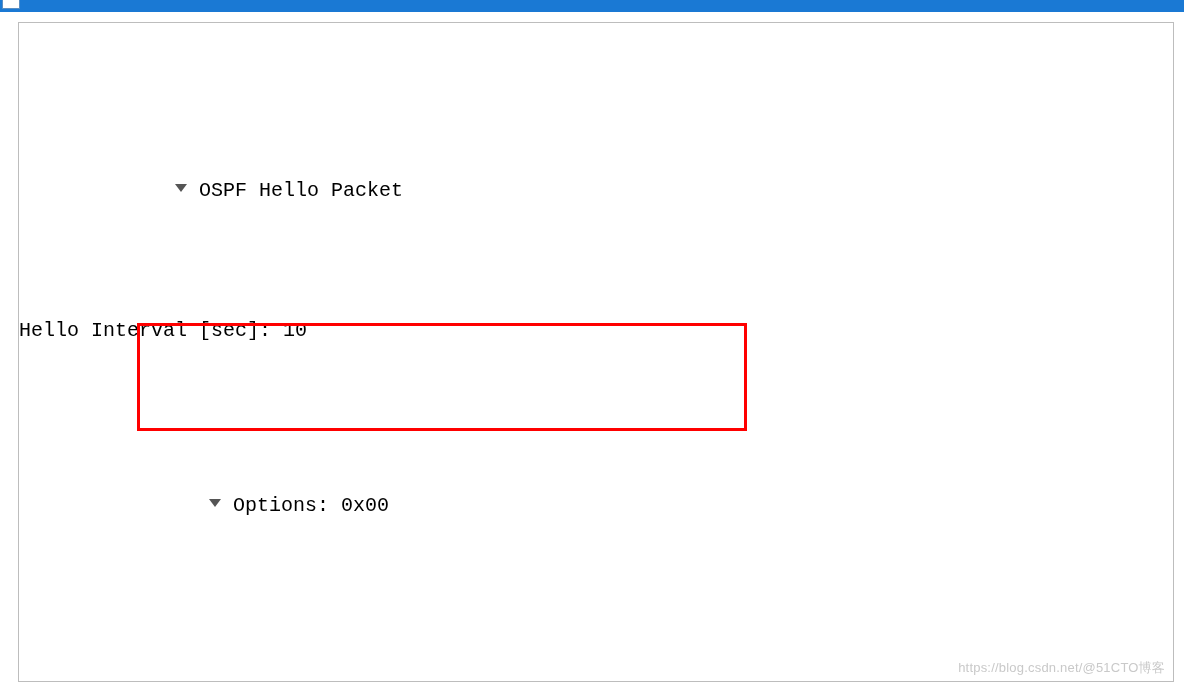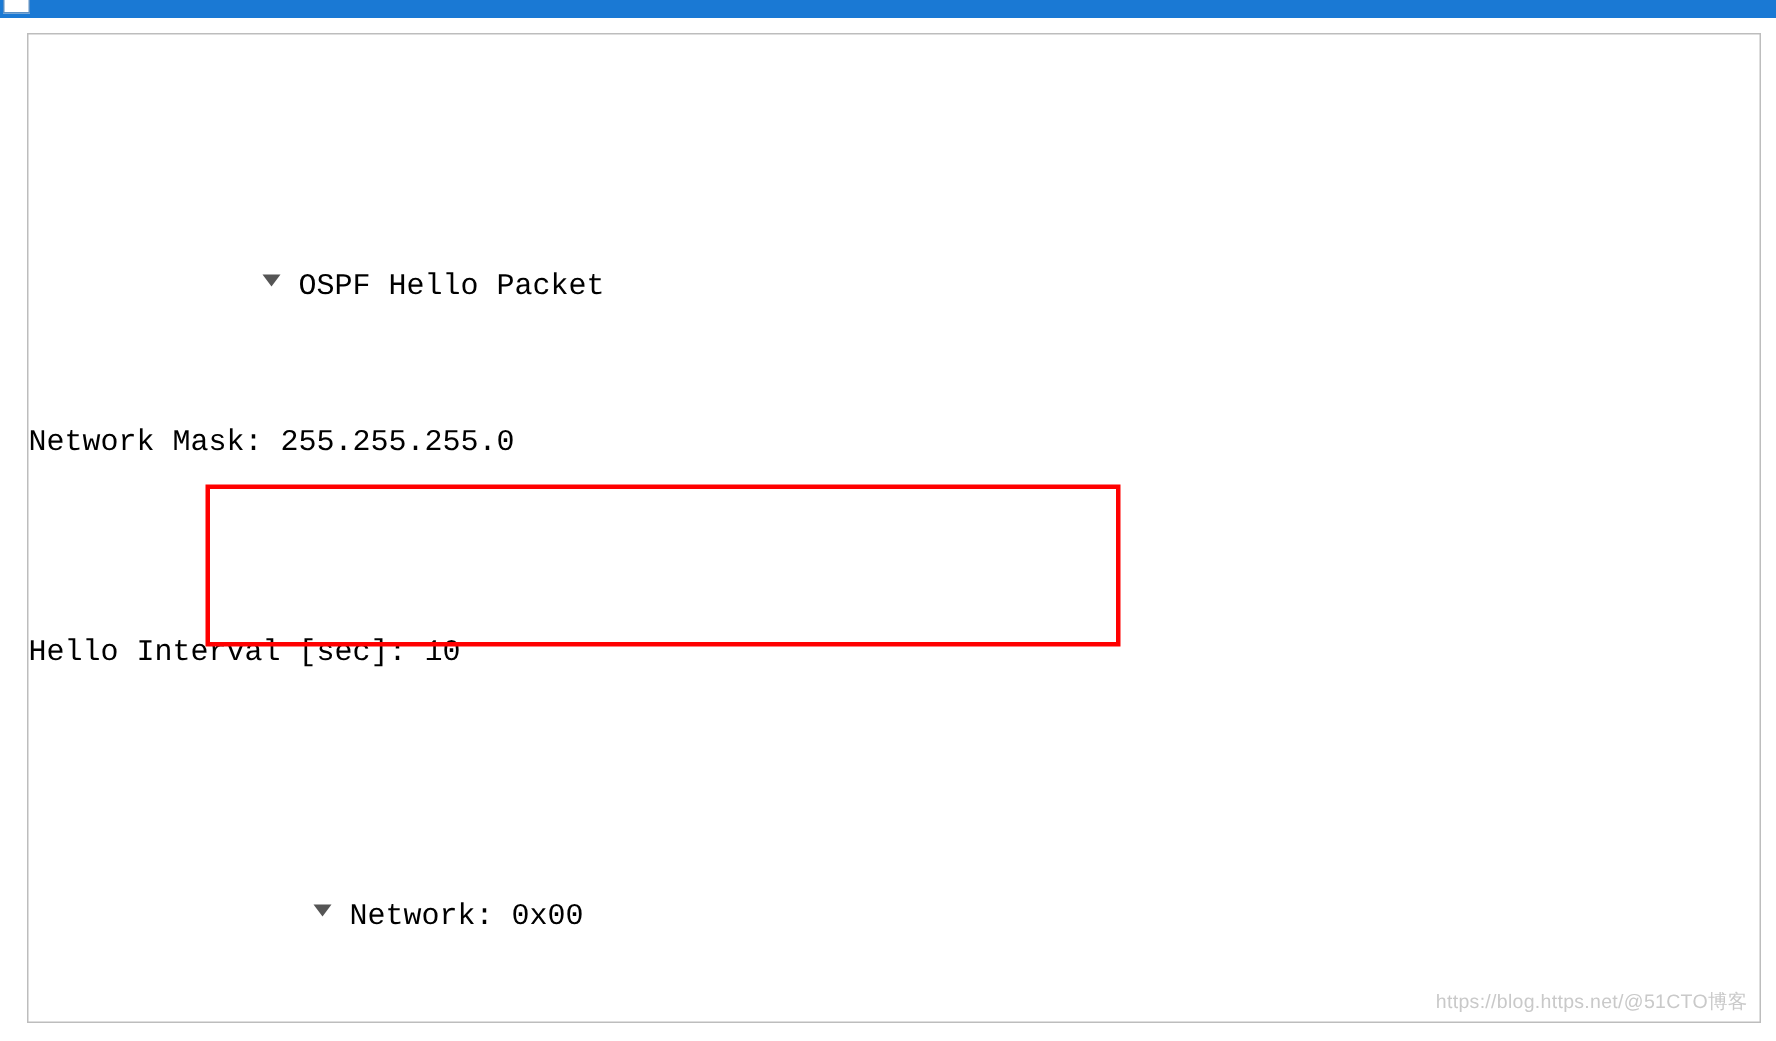"Network Mask: 255.255.255.0" div.row { html: <div> <span>Network Mask: 255.255.255.0</span> </div> -> none }
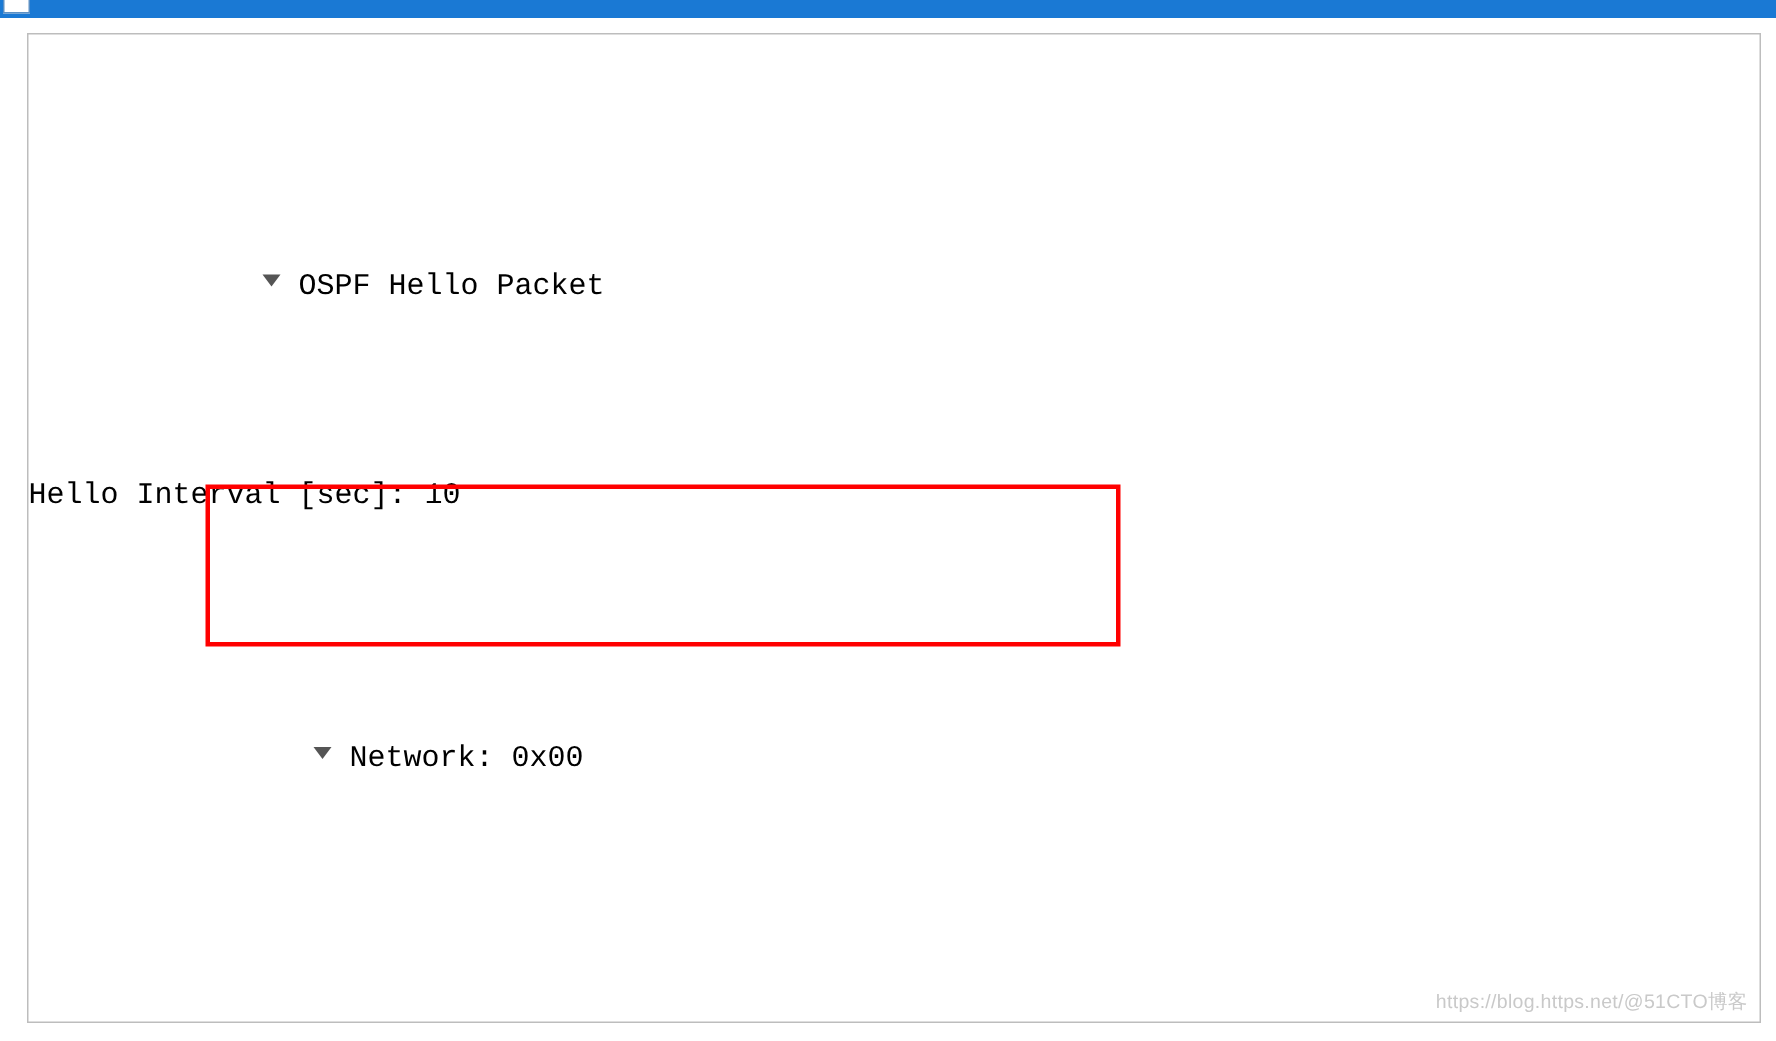"Network: 0x00" span { text: Network -> Options }
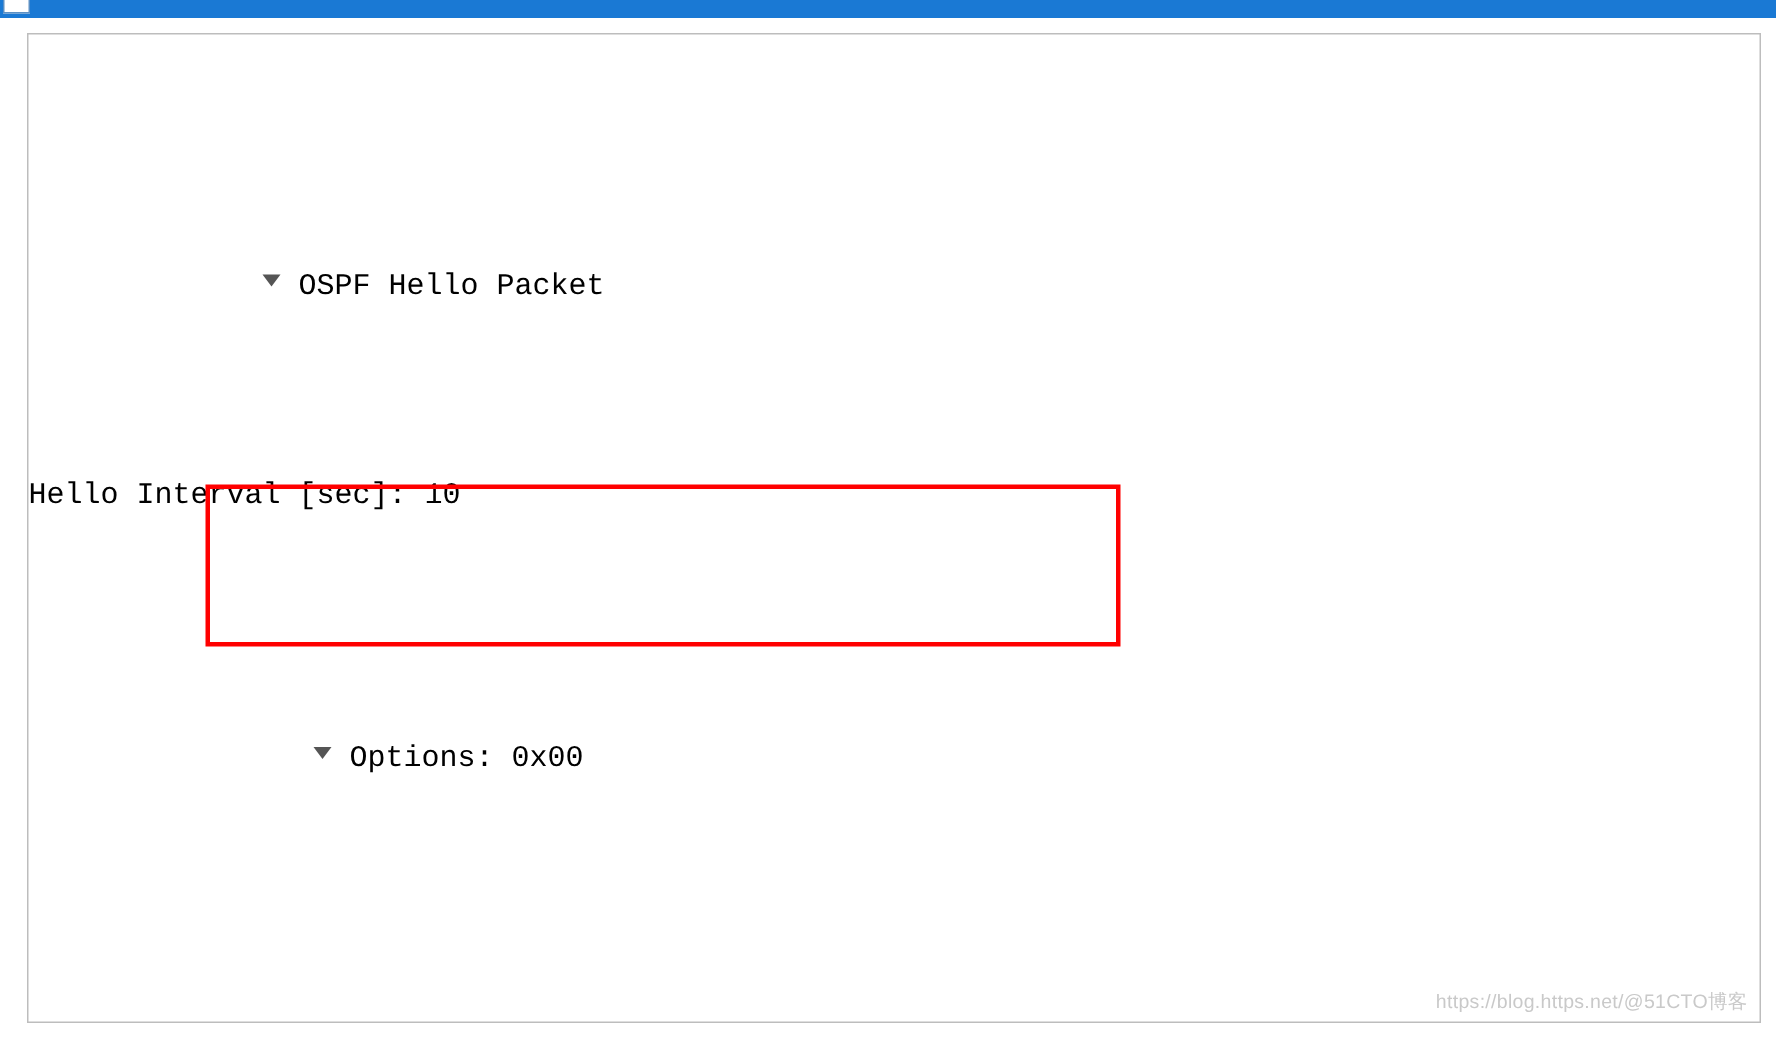"https://blog.https.net/@51CTO博客" div.watermark { text: https://blog.https.net/@51CTO -> https://blog.csdn.net/@51CTO }
